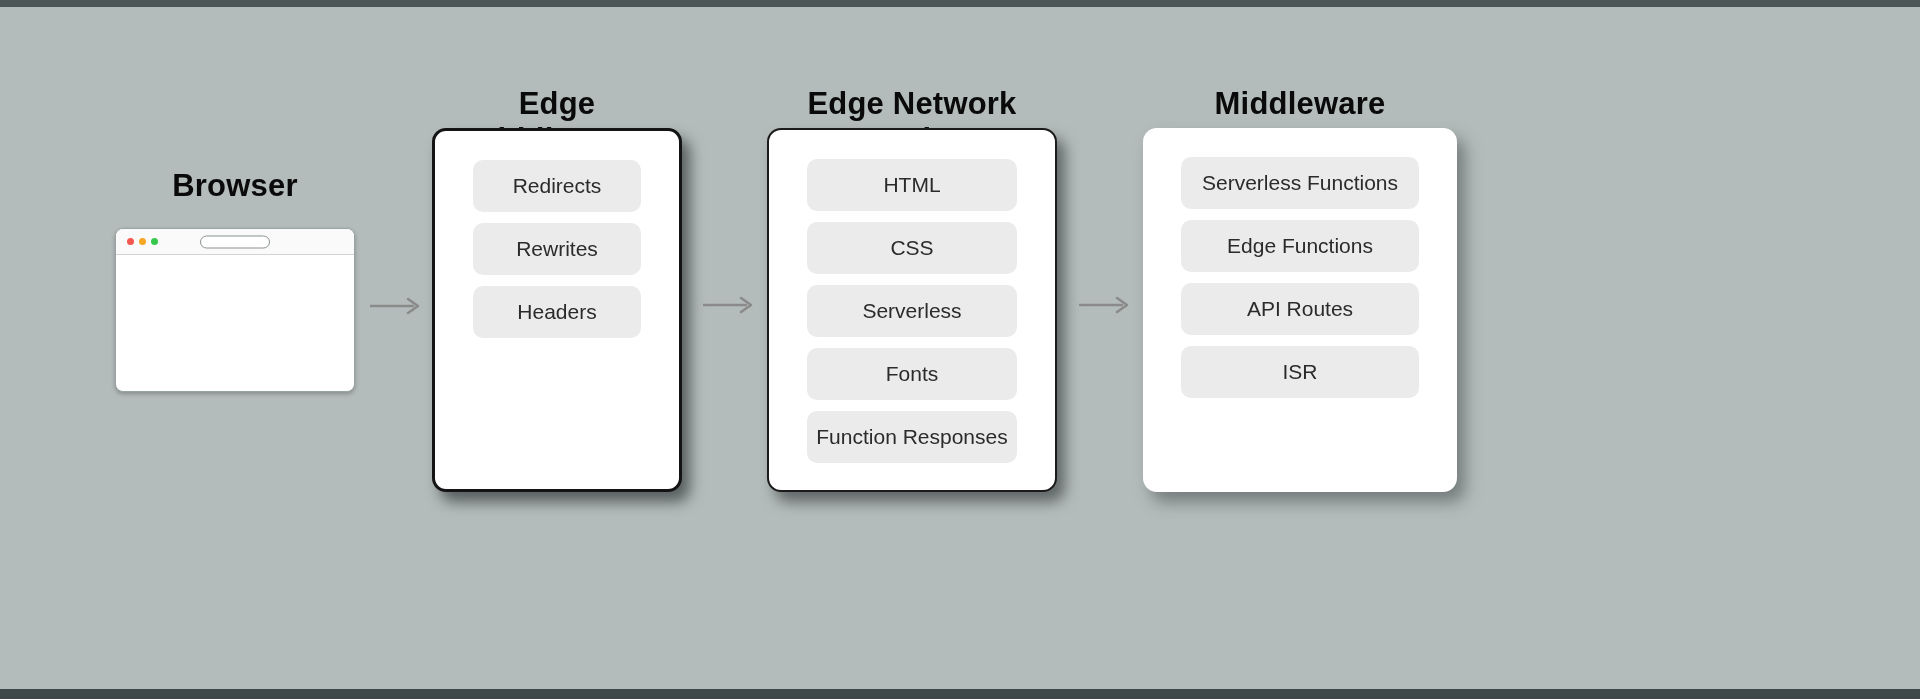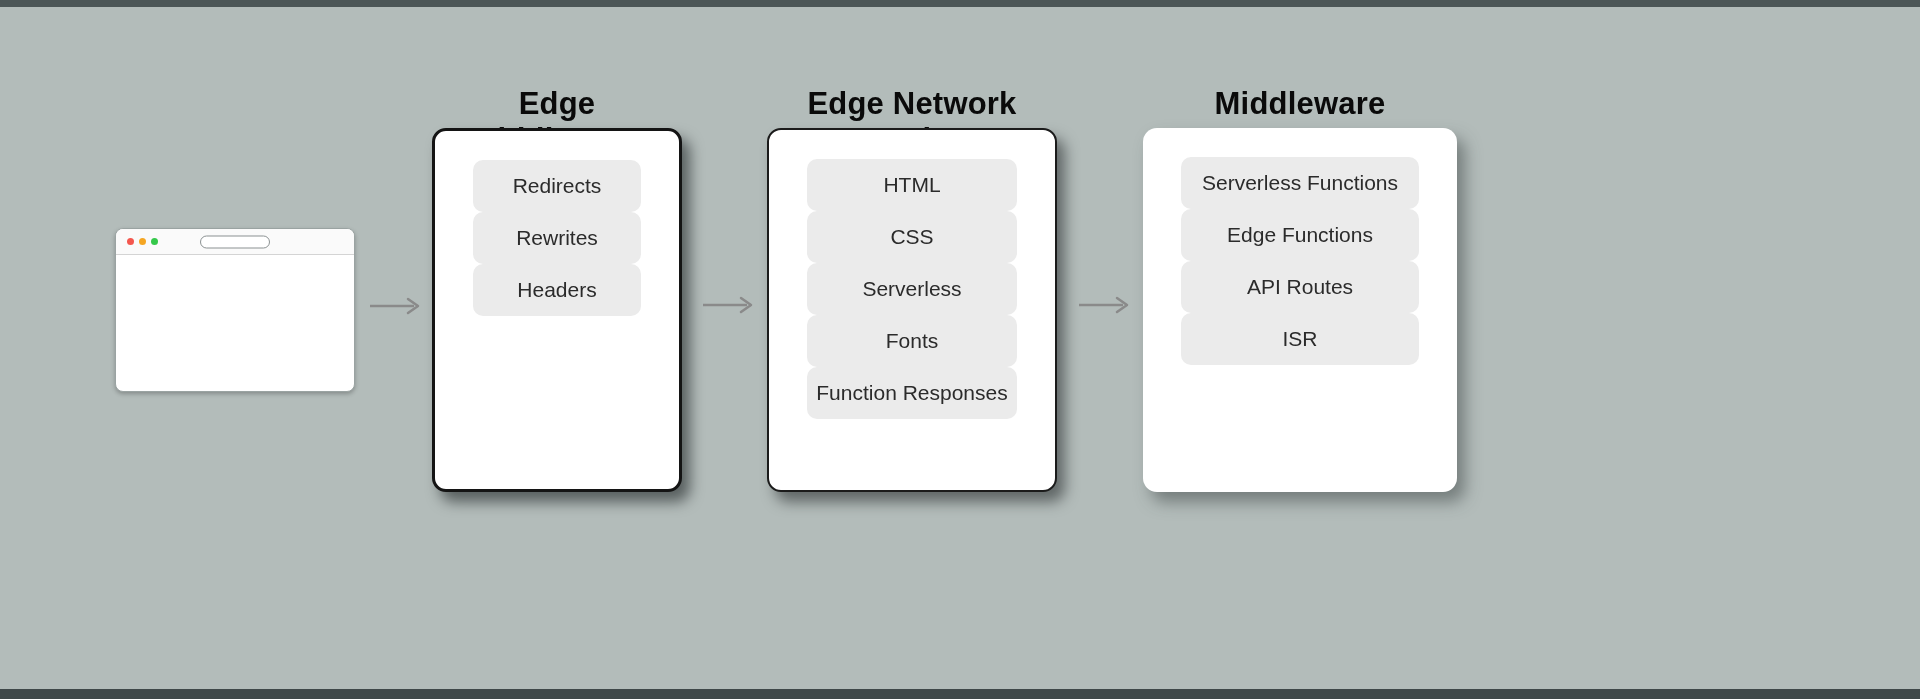"Browser" div.group-title { html: none -> <div>Browser</div> }
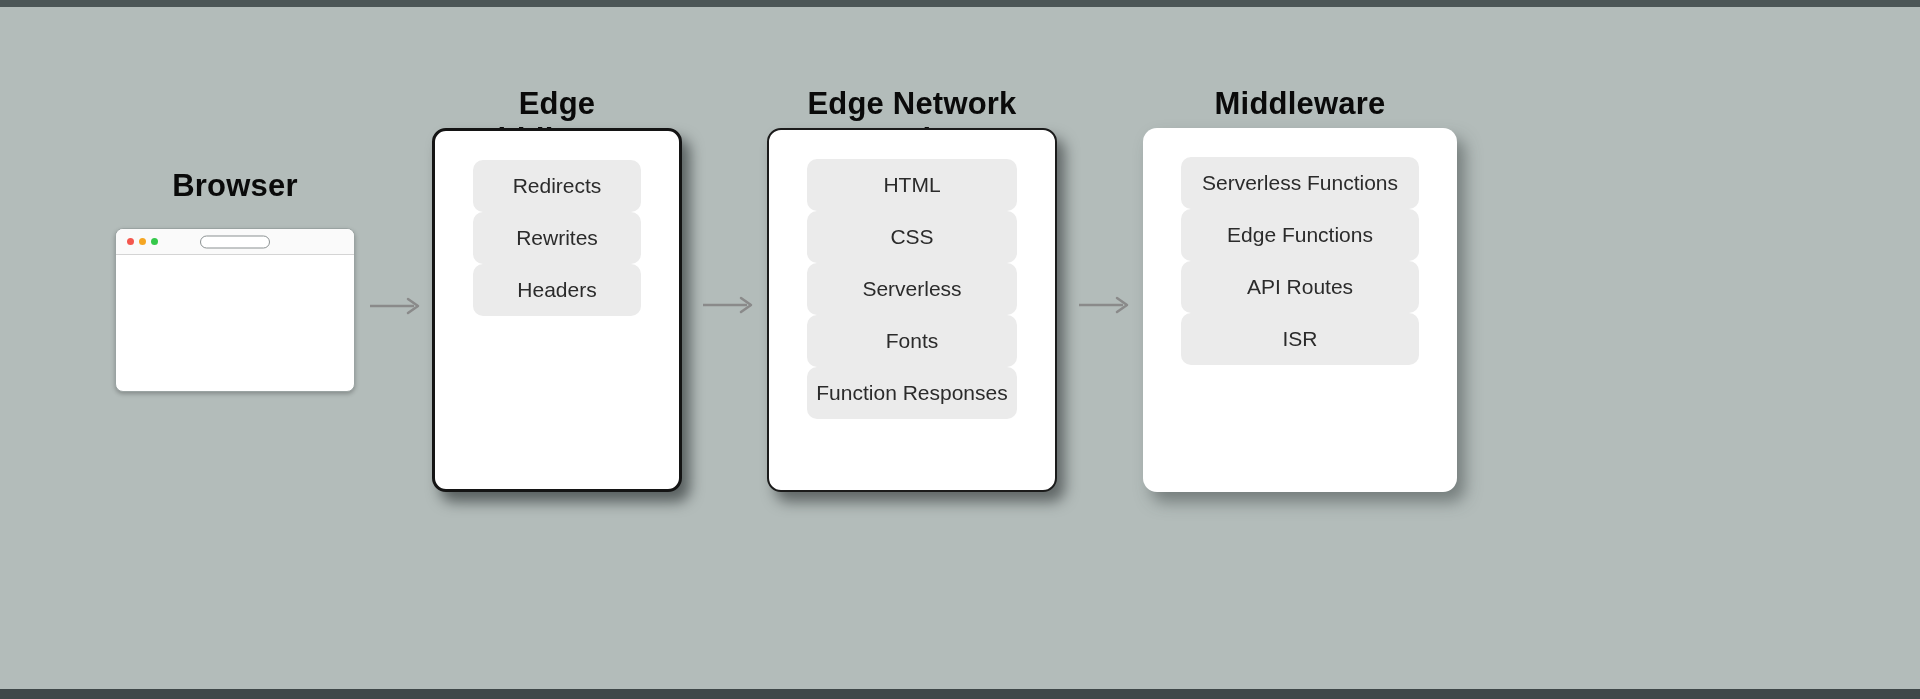"Redirects" .card { gap: none -> 11px }
